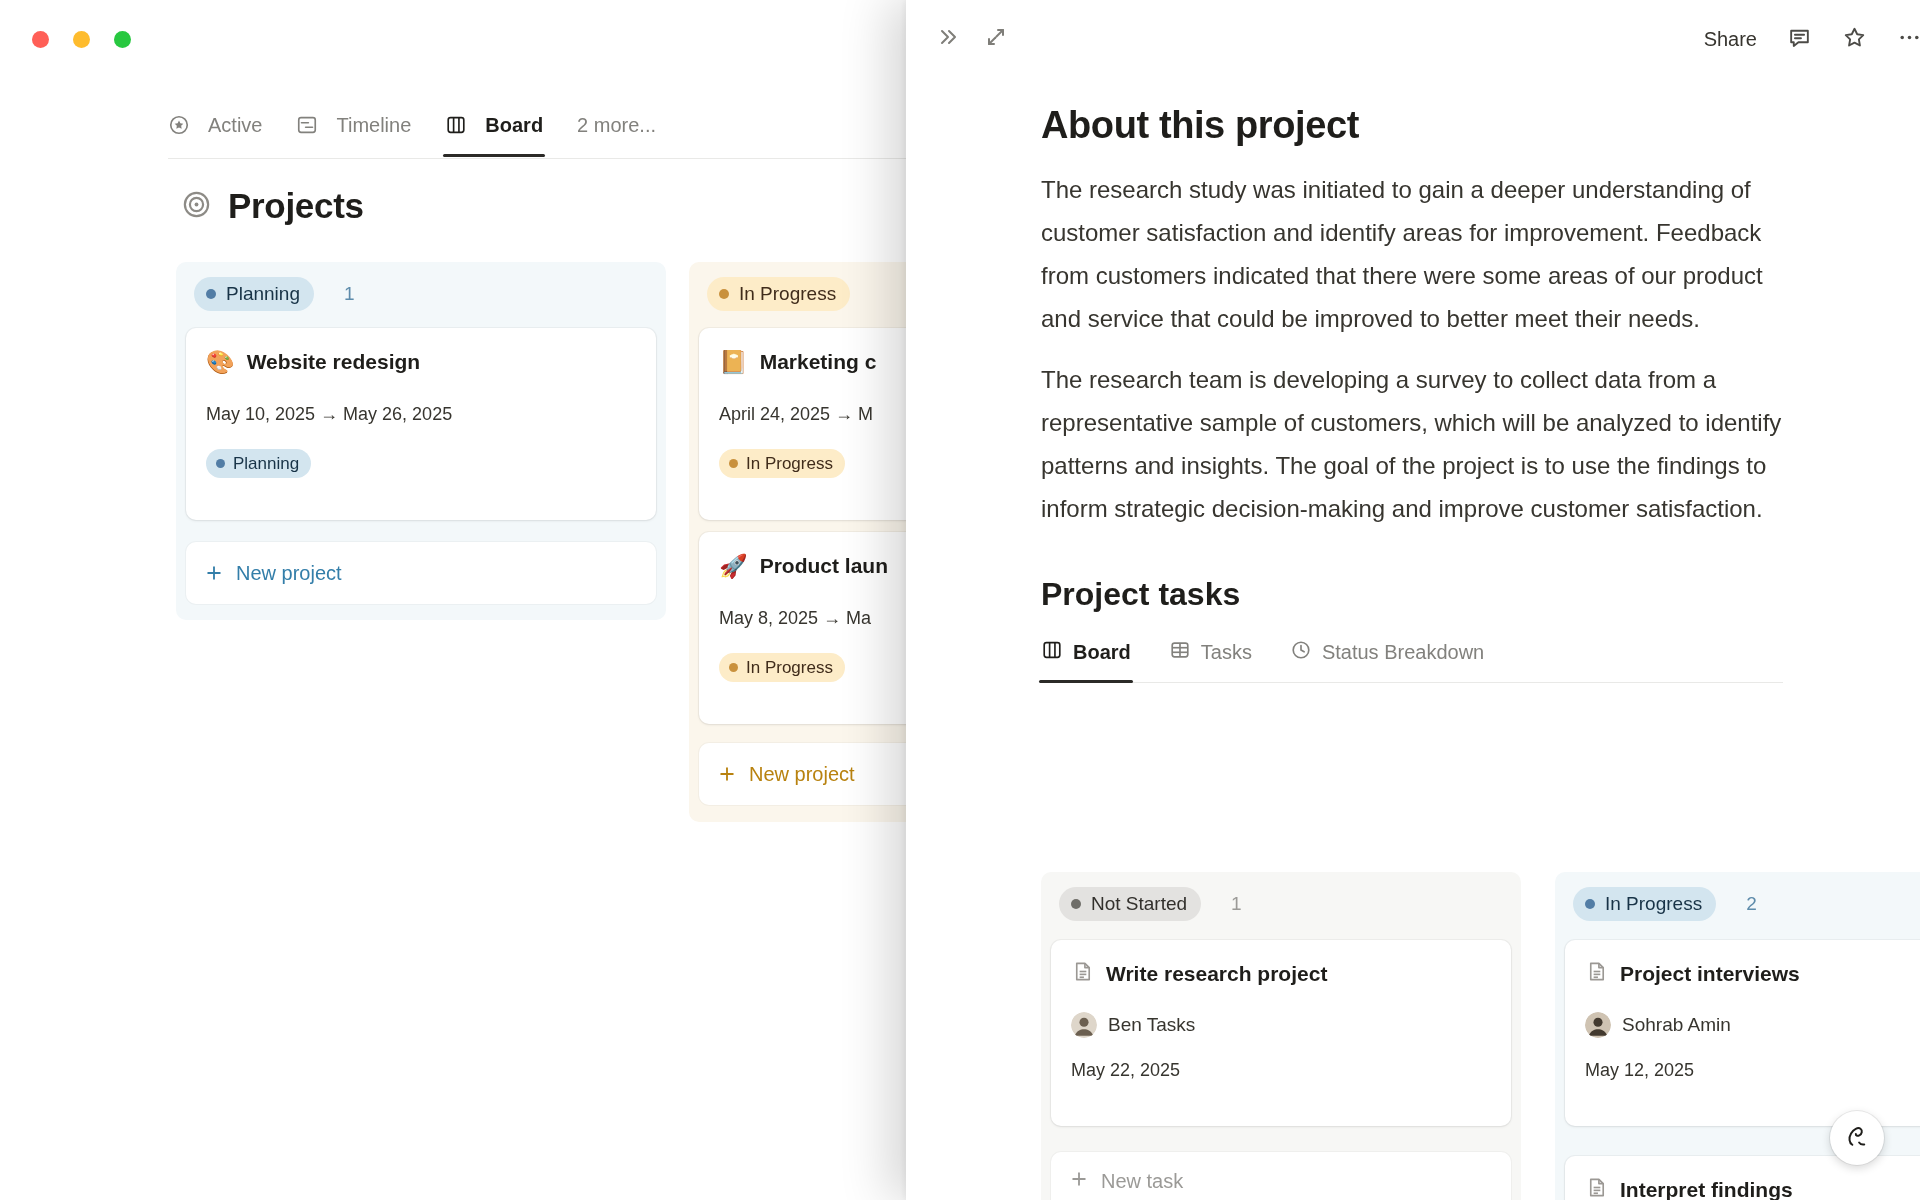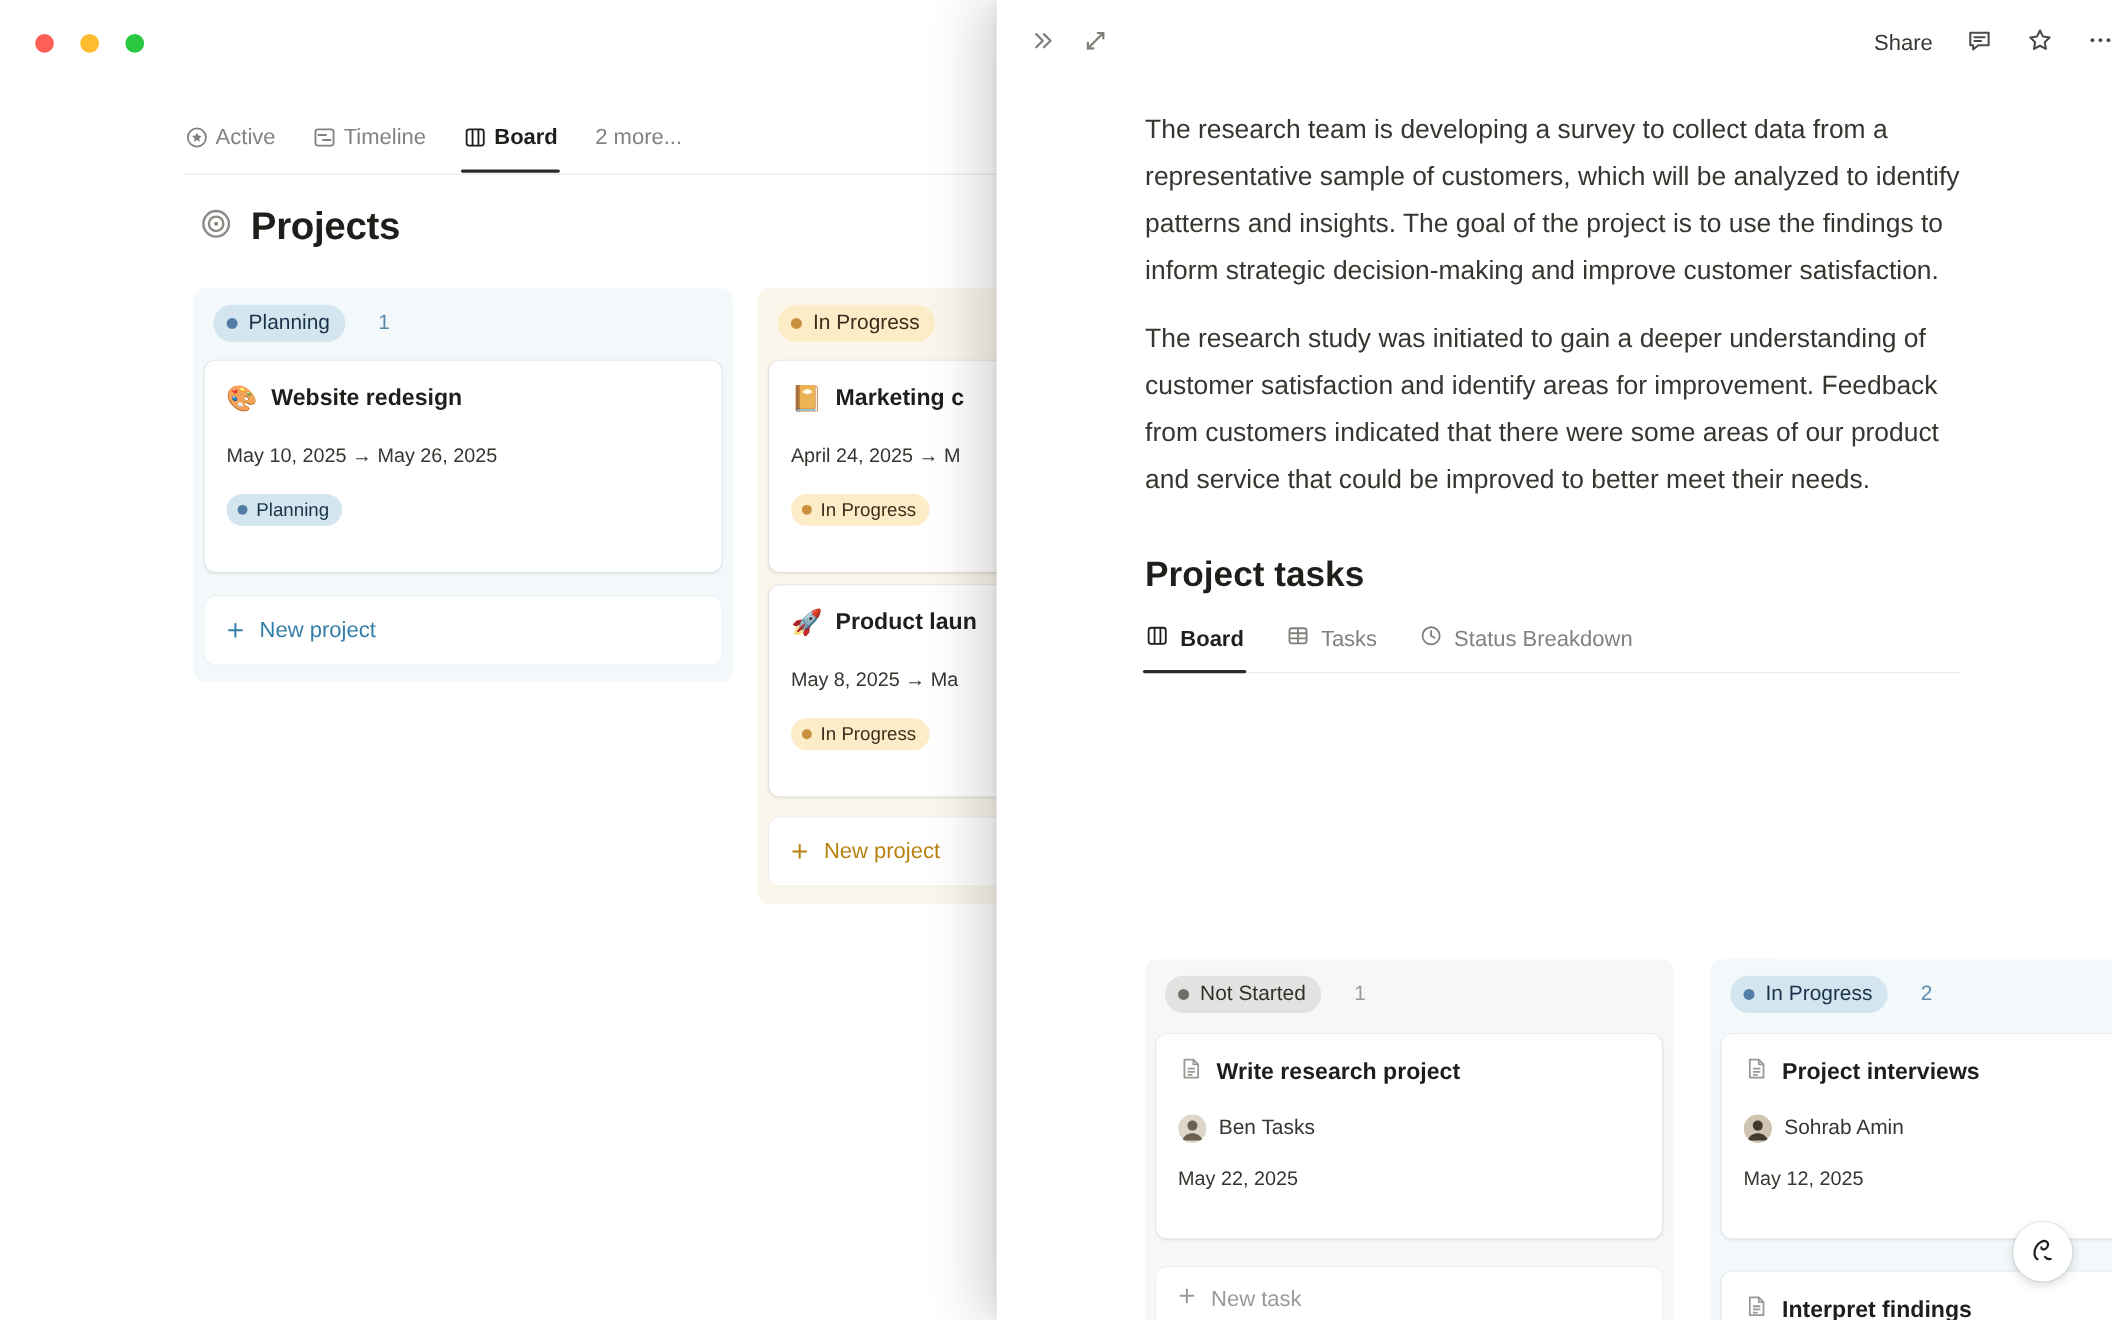"Active" .vtab { gap: 6px -> 18px }
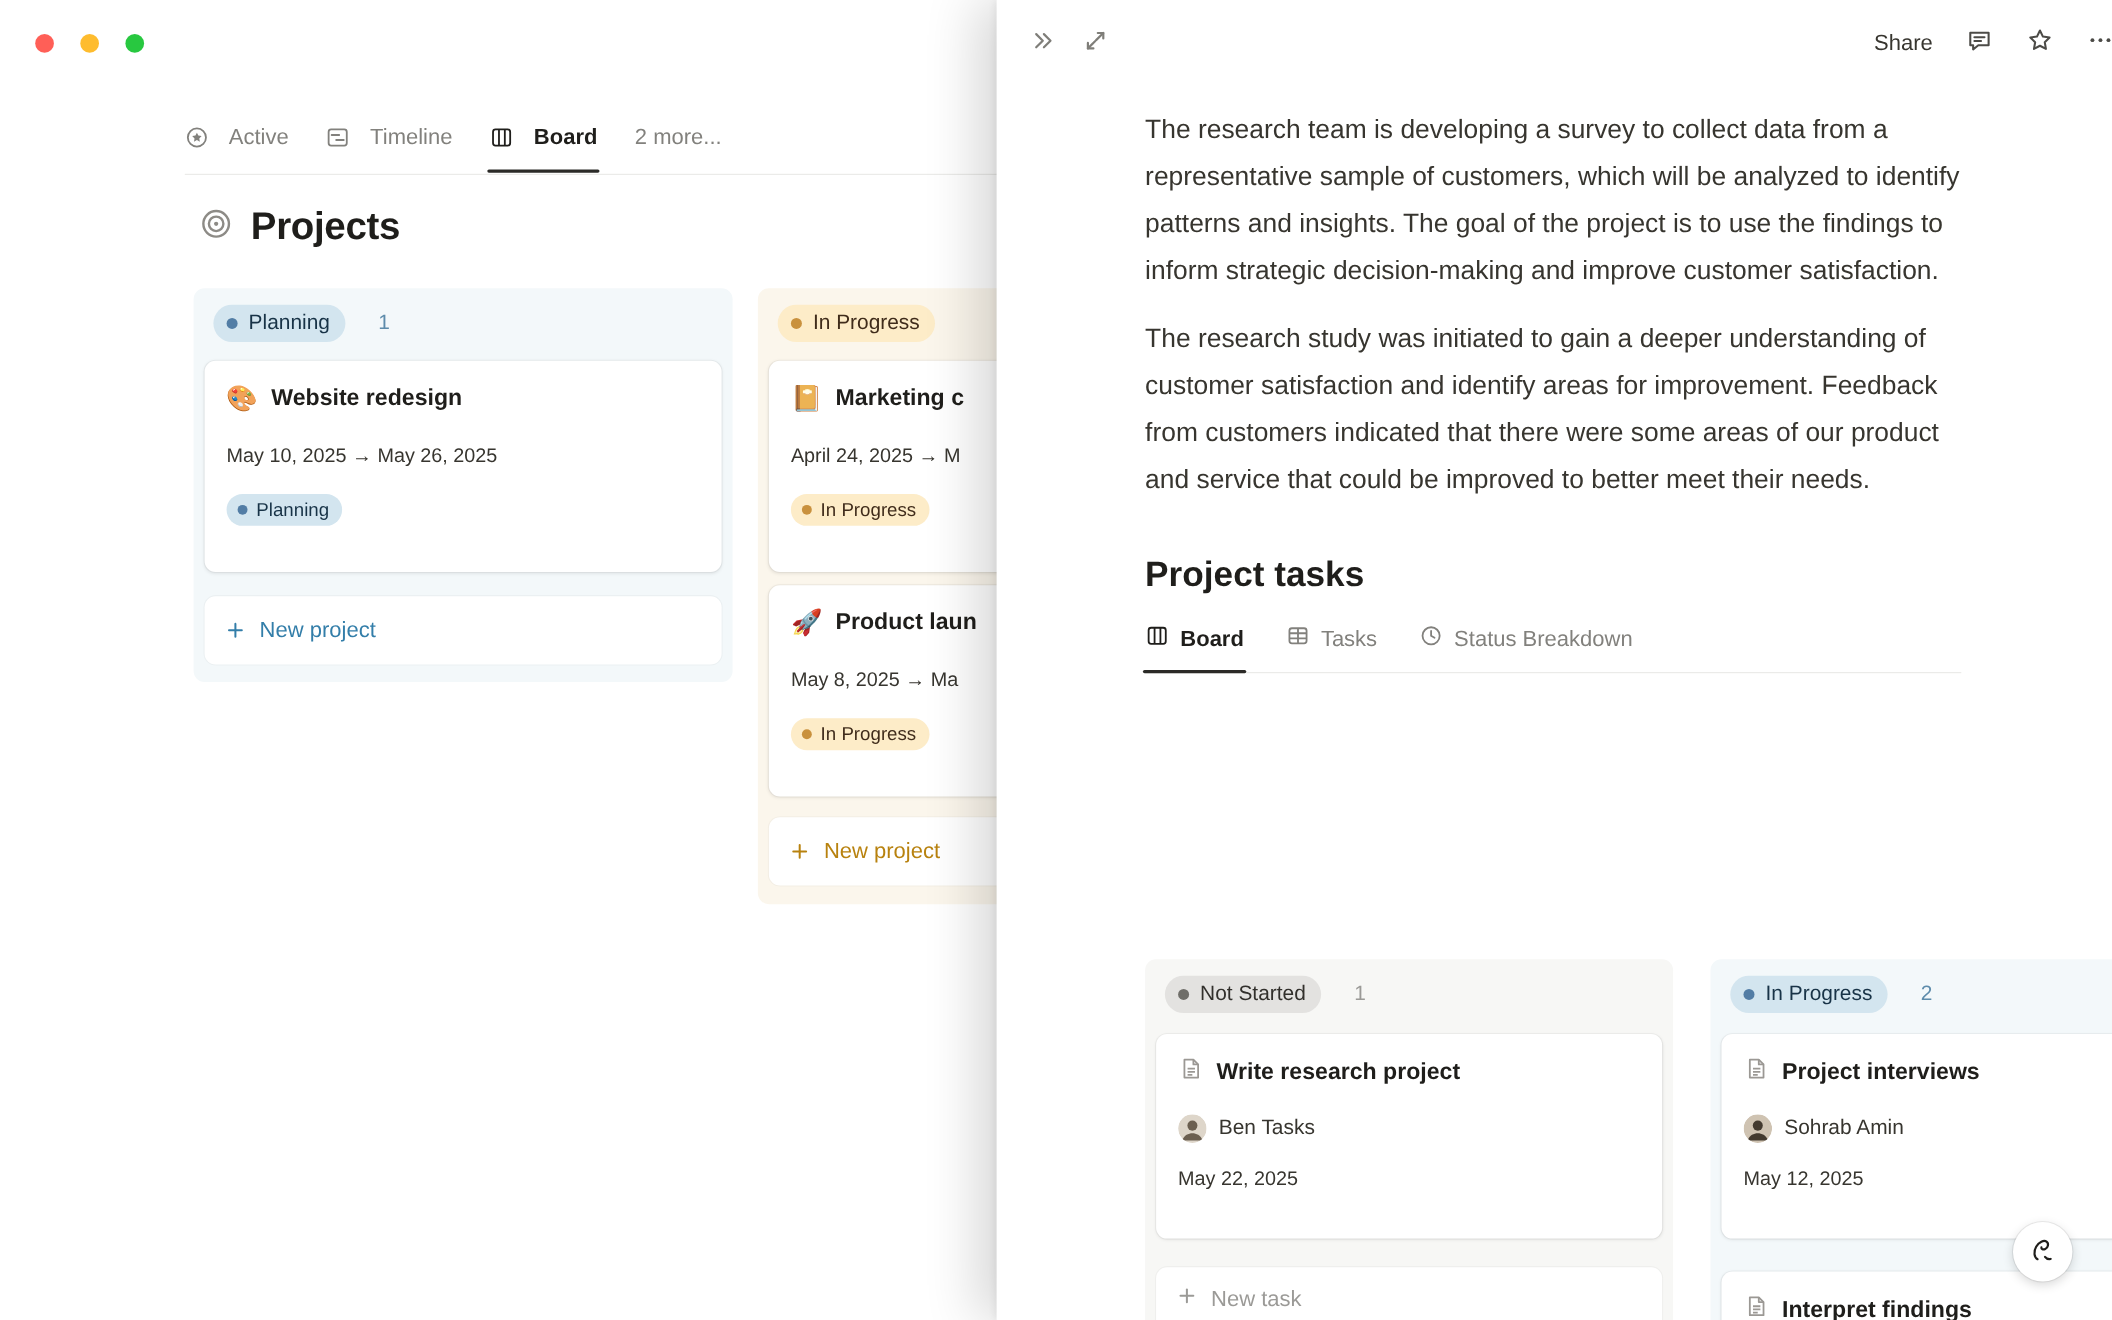"About this project" h2.about-h { html: none -> <h2>About this project</h2> }
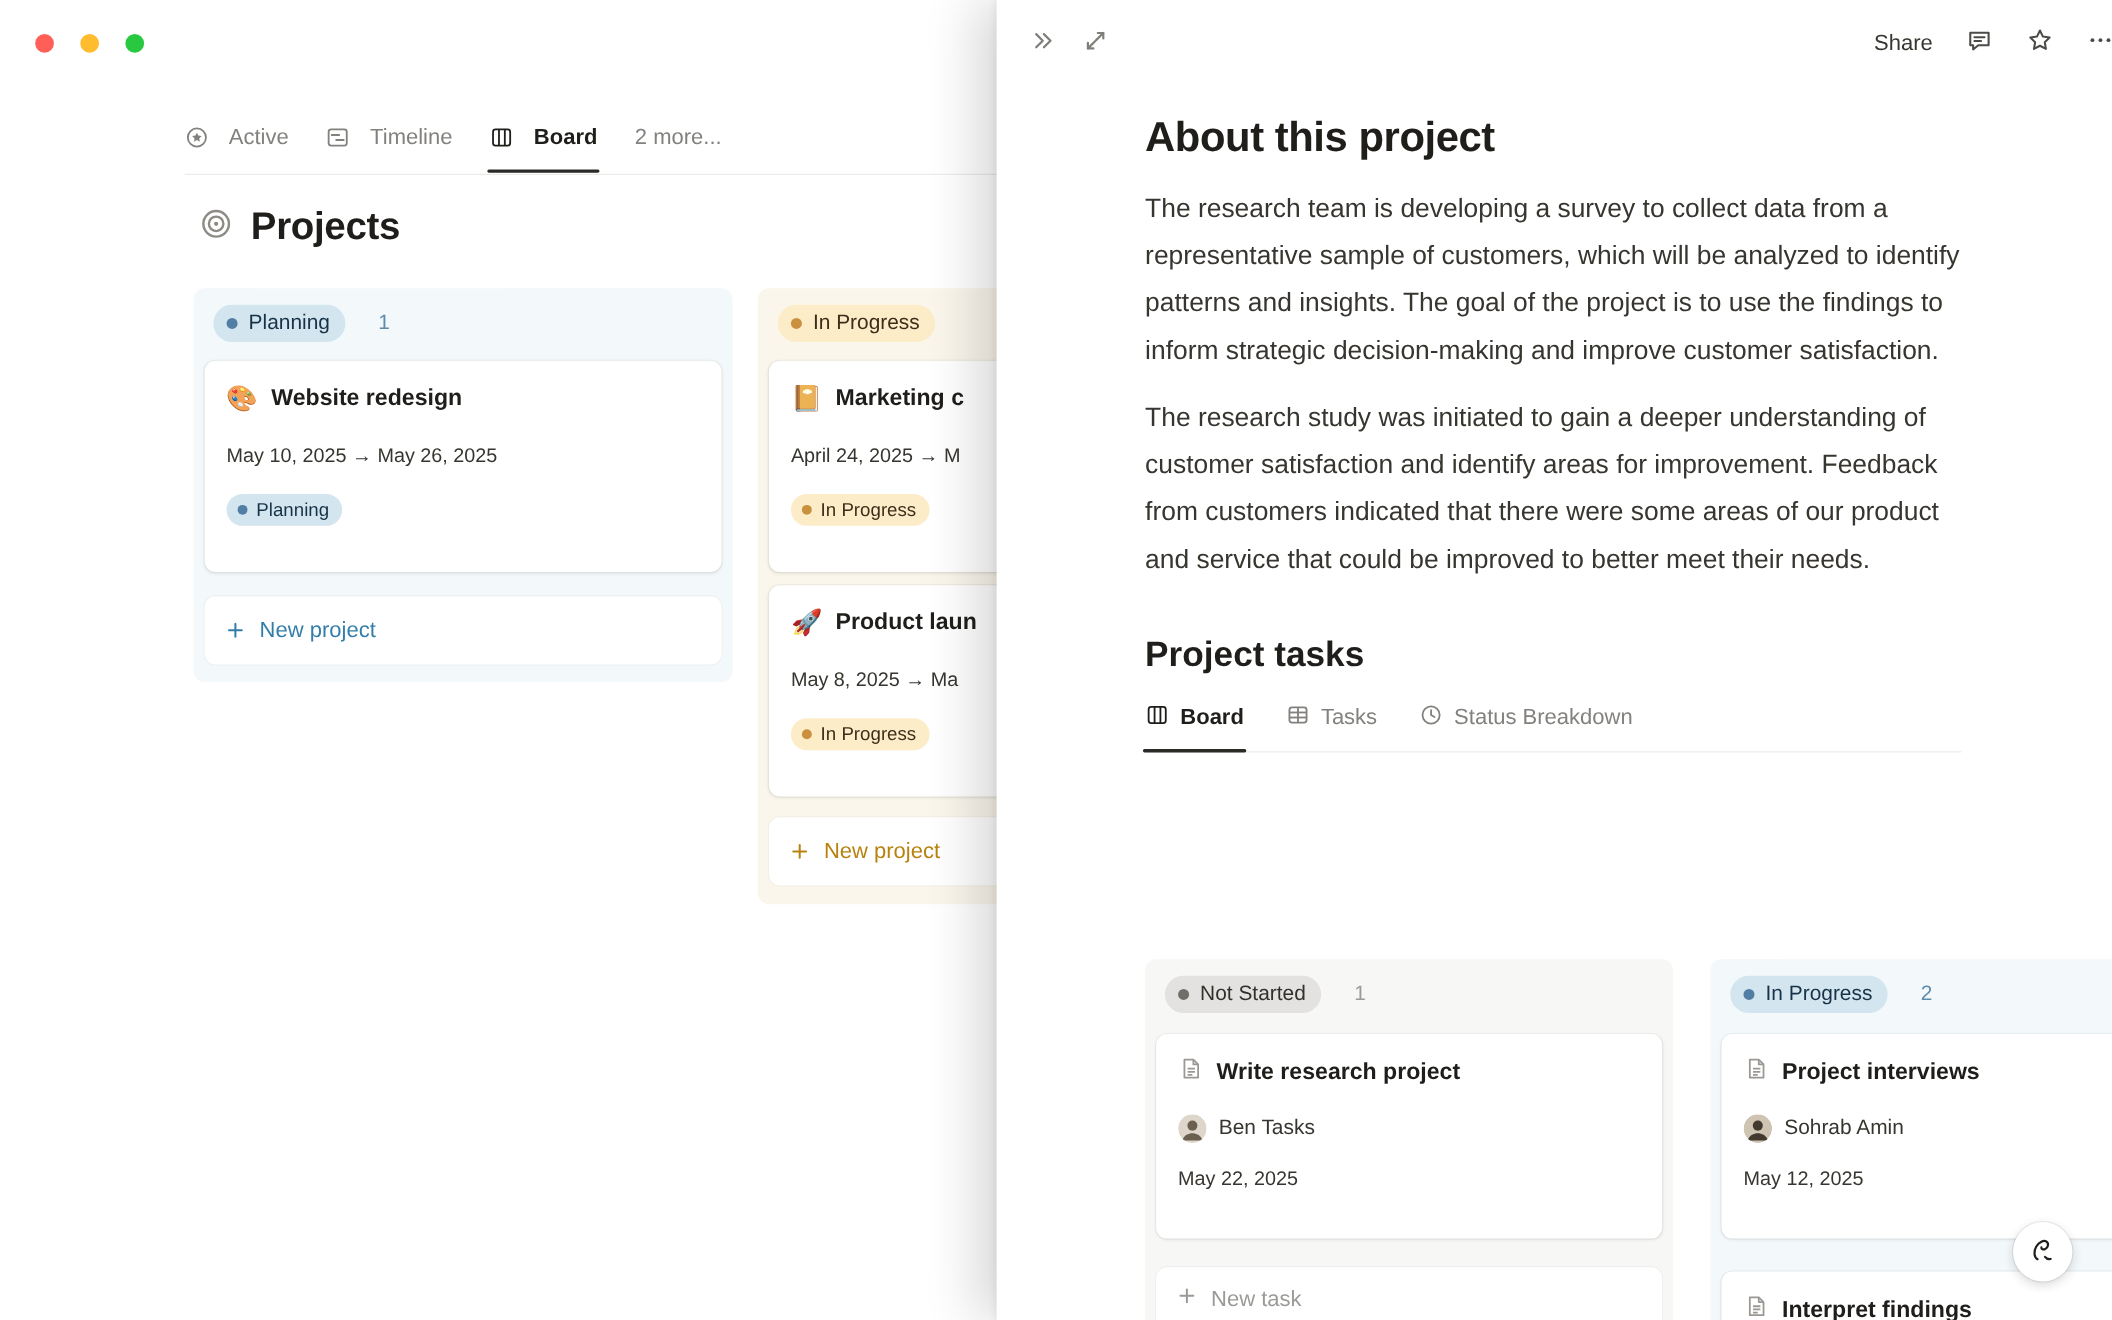"The research team is developing" p.about-p { order: before "The research study was initiated" -> after "The research study was initiated" }
